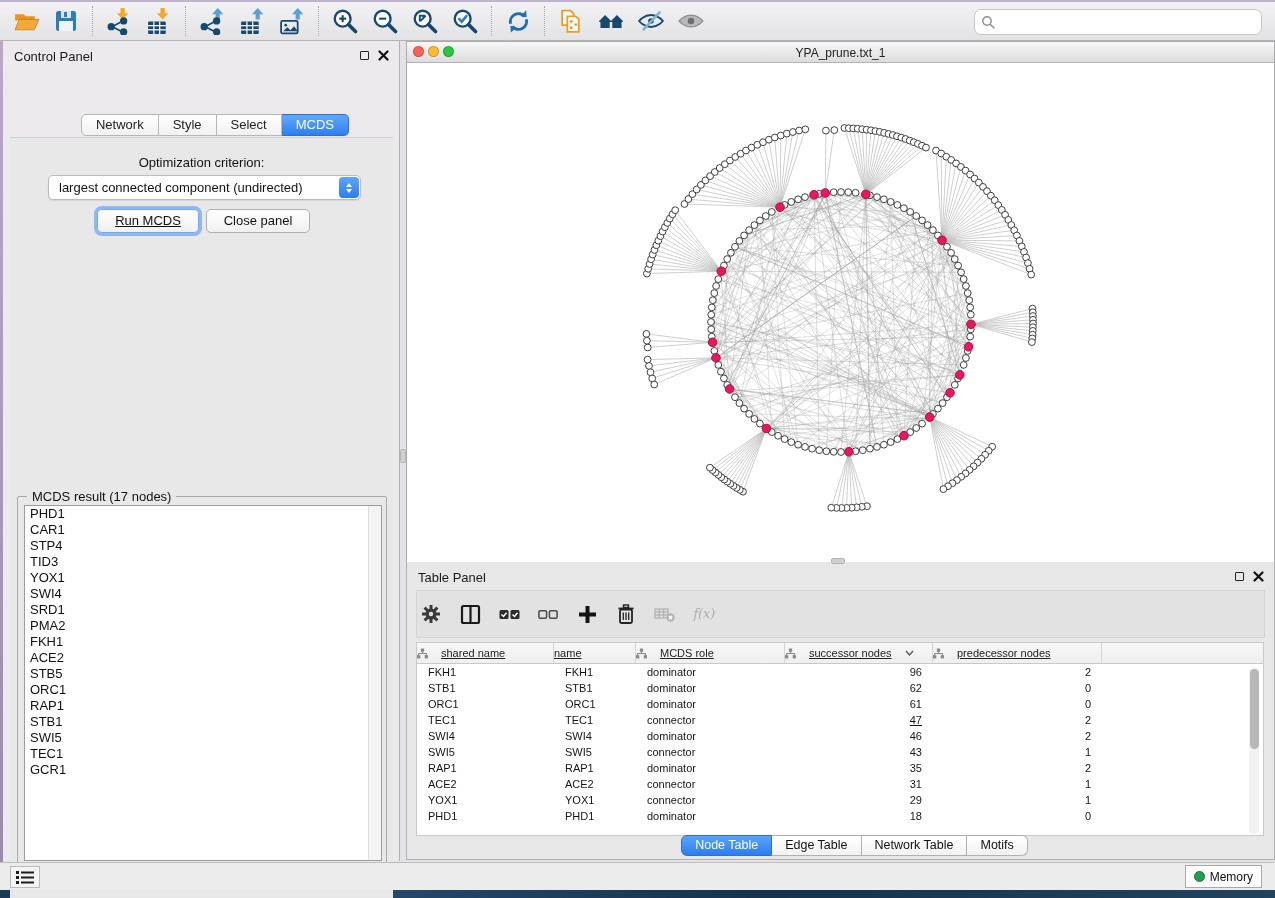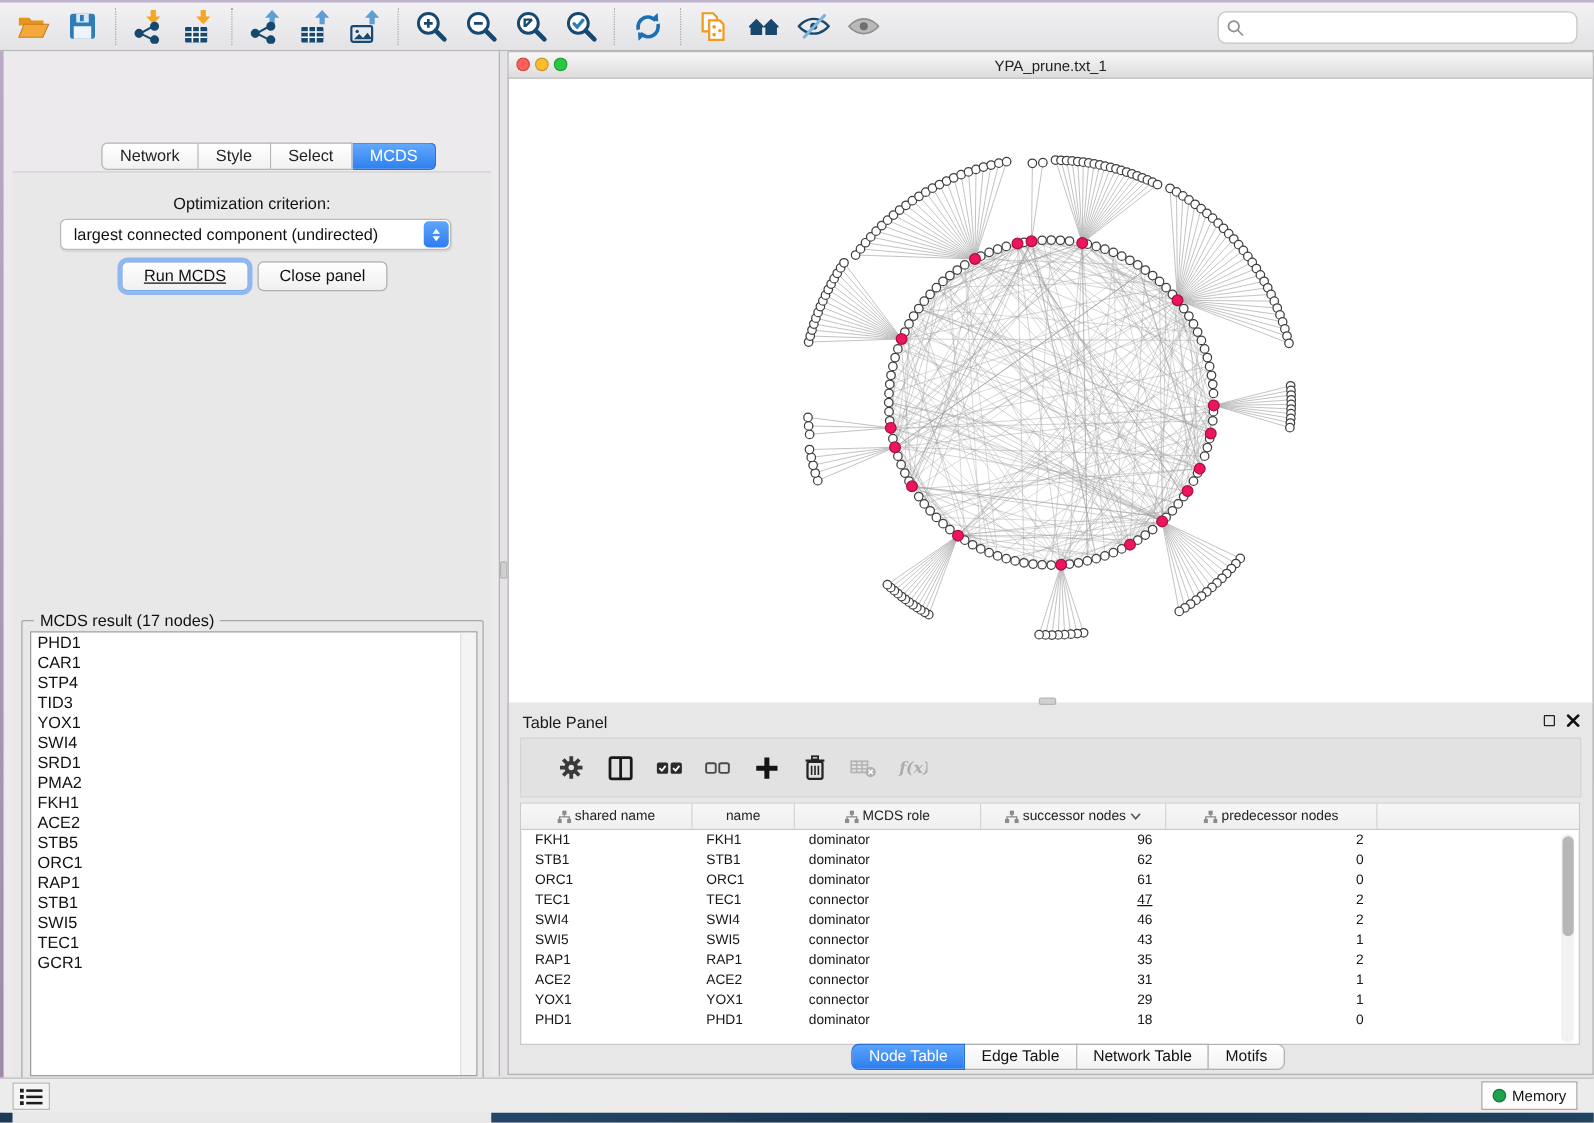"Control Panel" div.abs { html: none -> <div> <span>Control Panel</span> <span> <span></span> <svg> <path></path> </svg> </span> </div> }
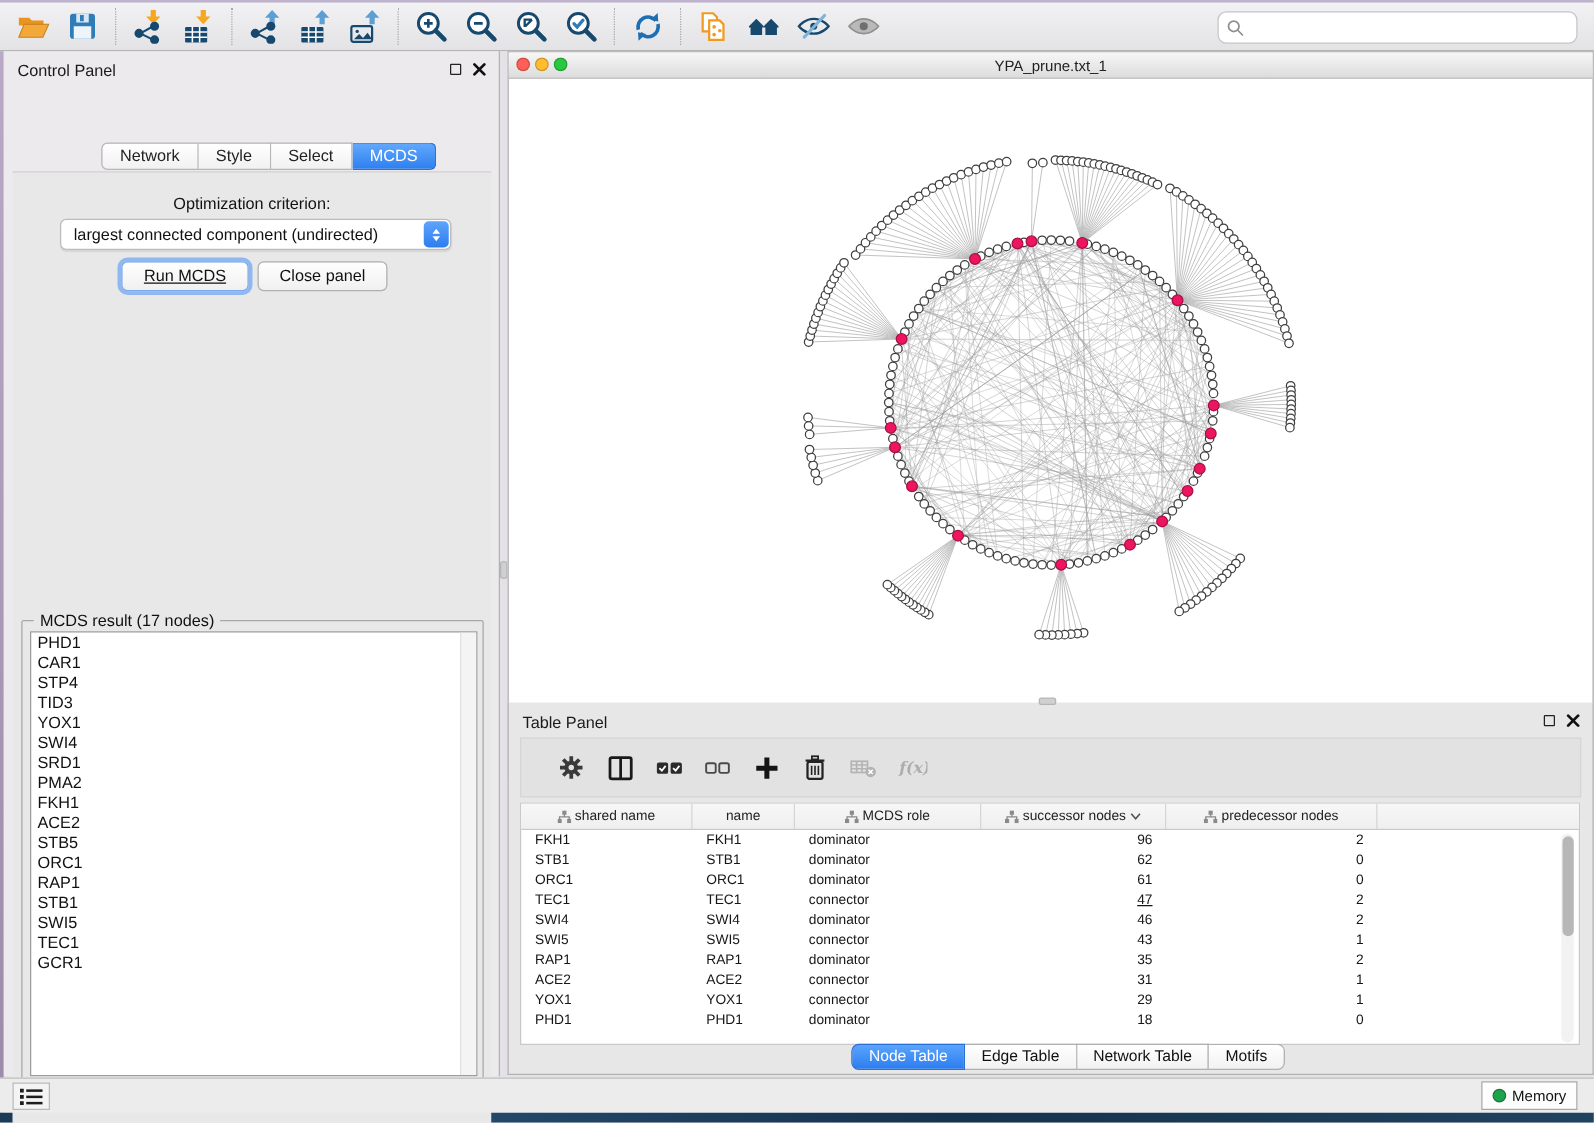"f(x)" #tp-toolbar { font-weight: bold -> none; padding-left: 28px -> 2px }
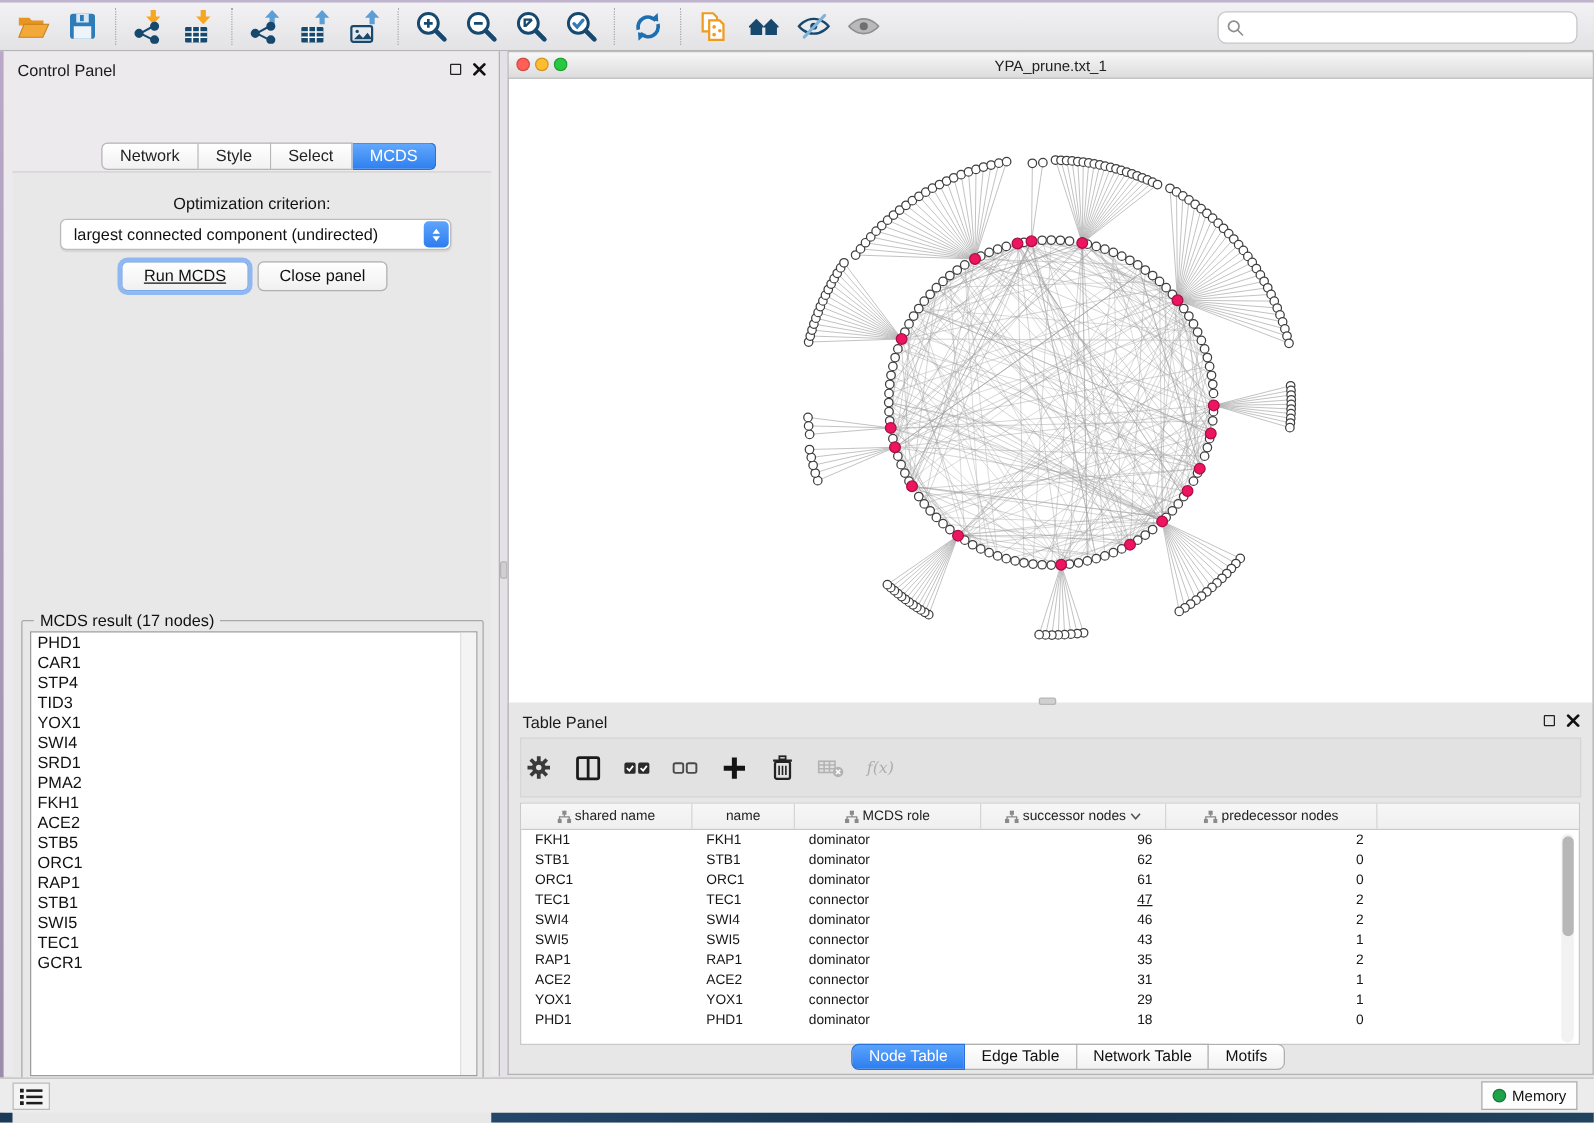"shared name" .th { gap: 3px -> 13px; justify-content: center -> flex-start; text-decoration: none -> underline }
